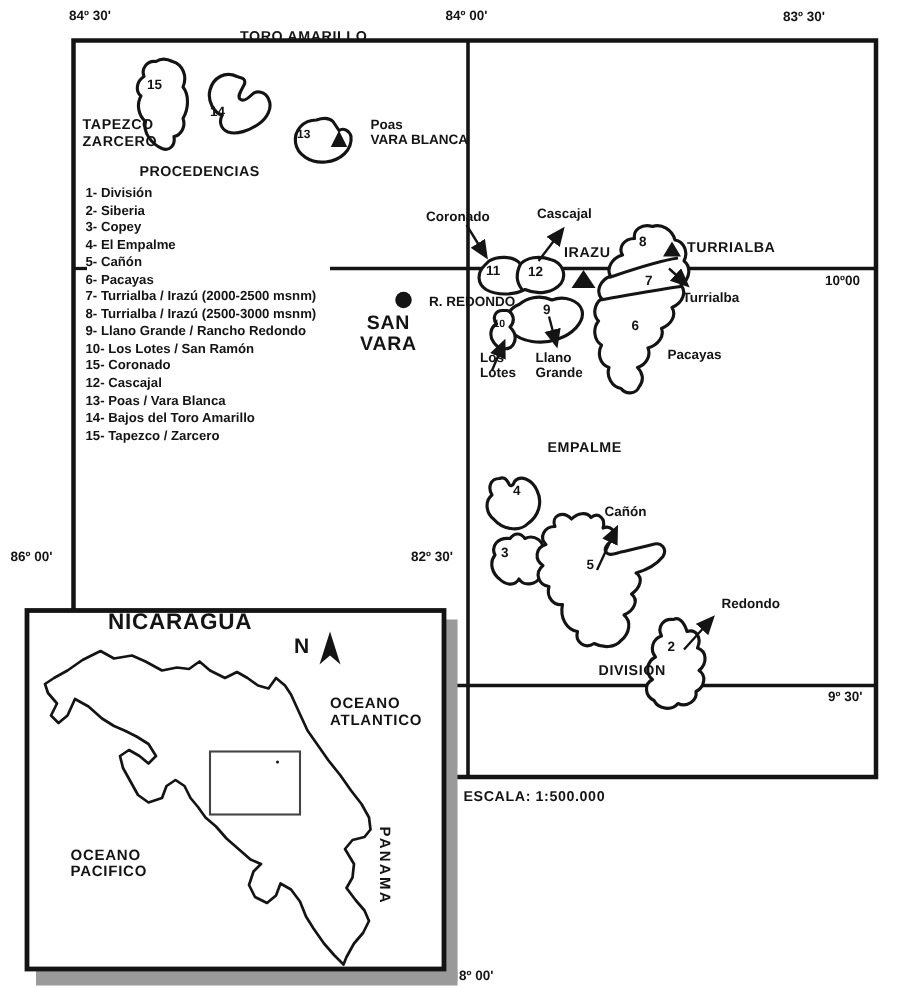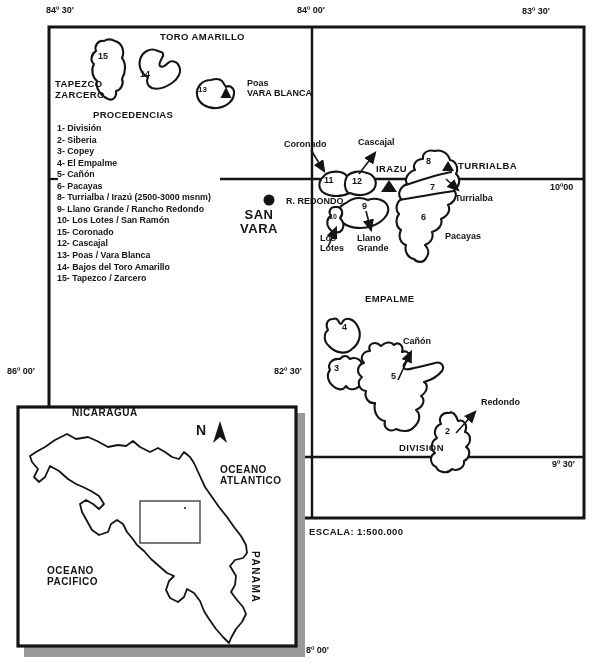"TORO AMARILLO" div.lbl { top: 32px -> 20px }
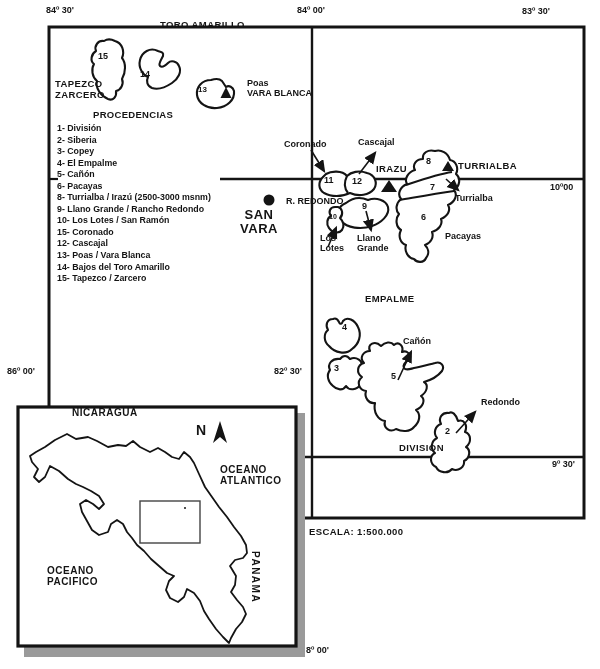"7- Turrialba / Irazú (2000-2500" div.item { html: none -> <div>7- Turrialba / Irazú (2000-2500 msnm)</div> }
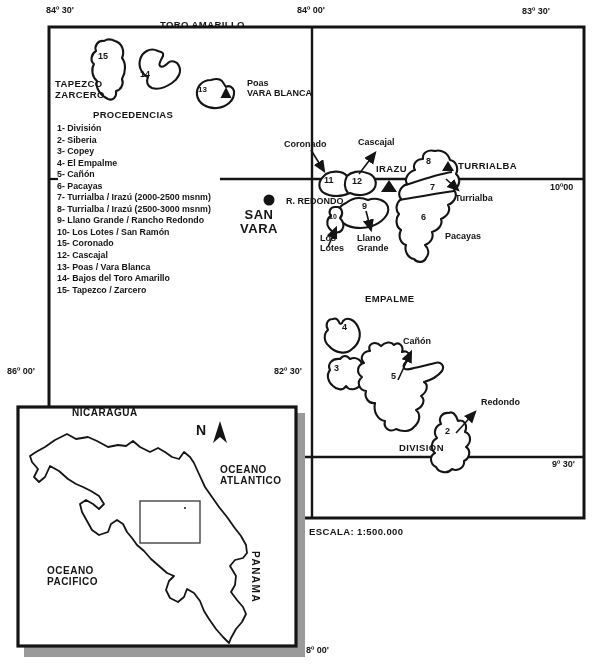"NICARAGUA" div.lbl { font-size: 10px -> 15px }
